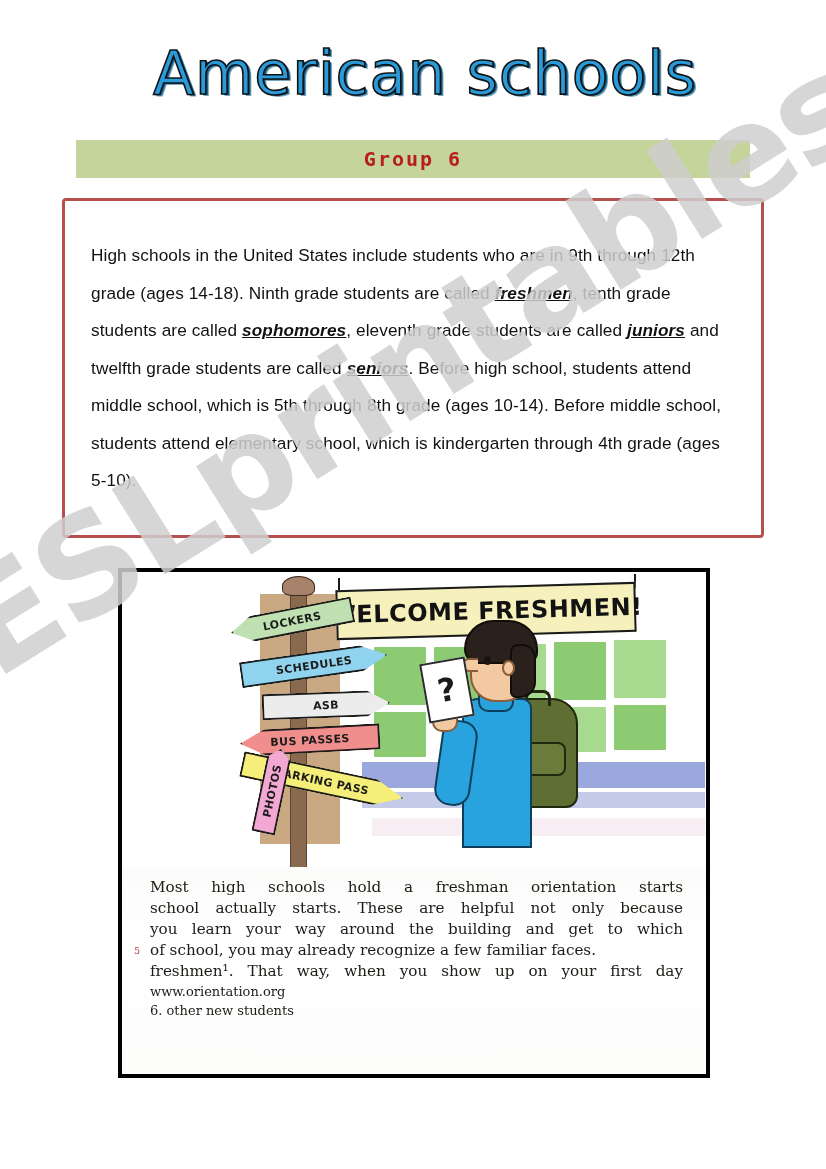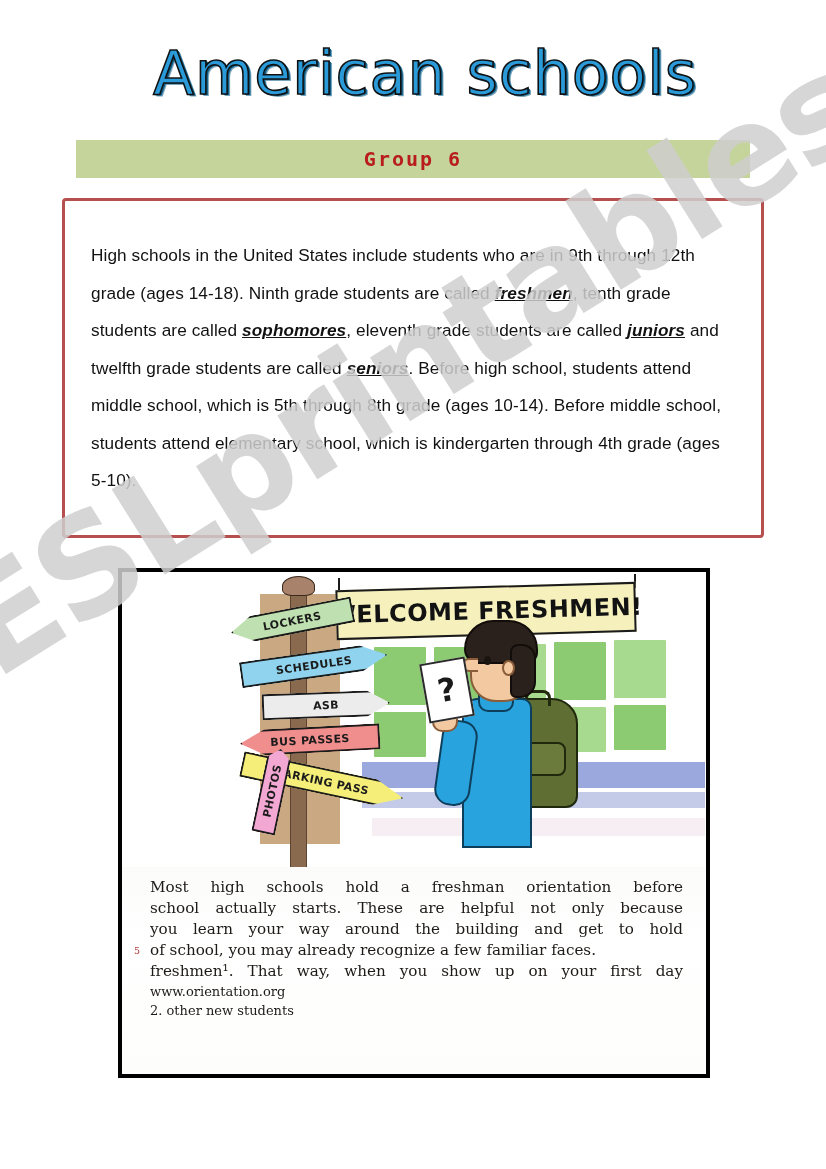"Most high schools hold a" span.ln { text: before -> starts }
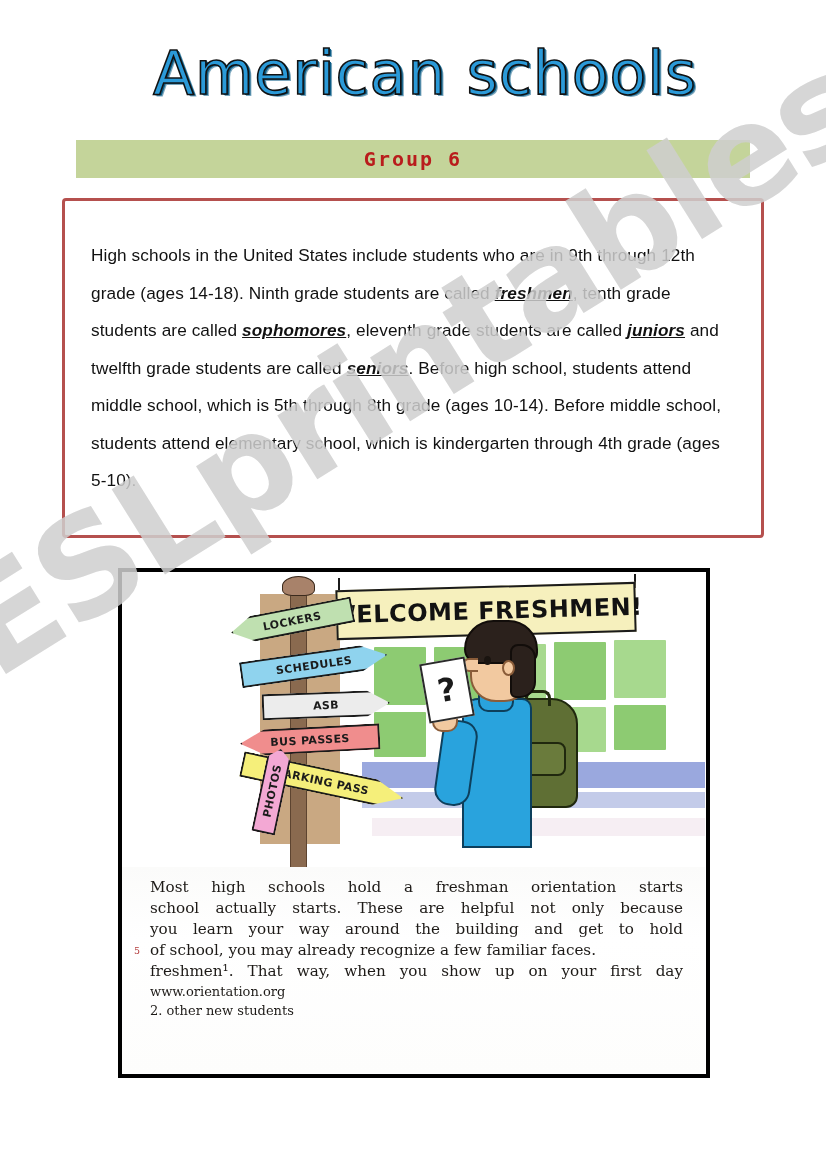"you learn your way around" span.ln { text: hold -> which }
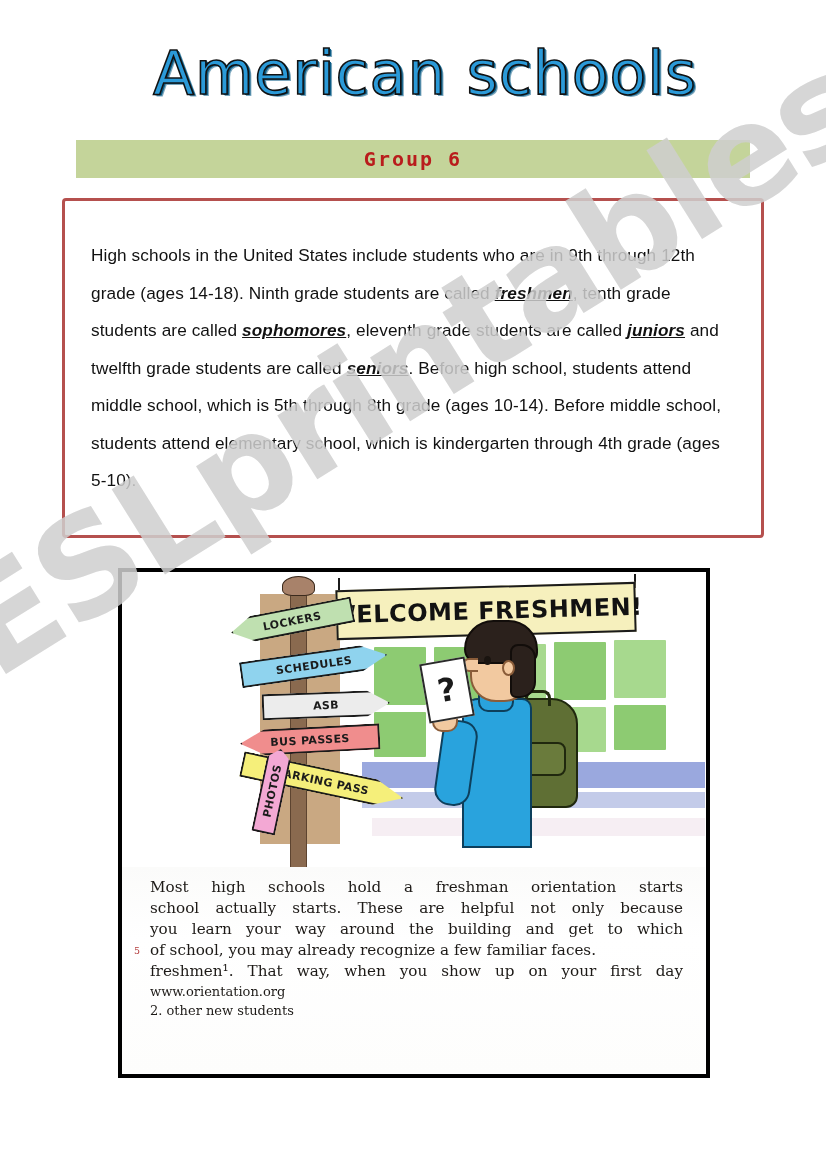"2. other new students" div { text: 2 -> 6 }
